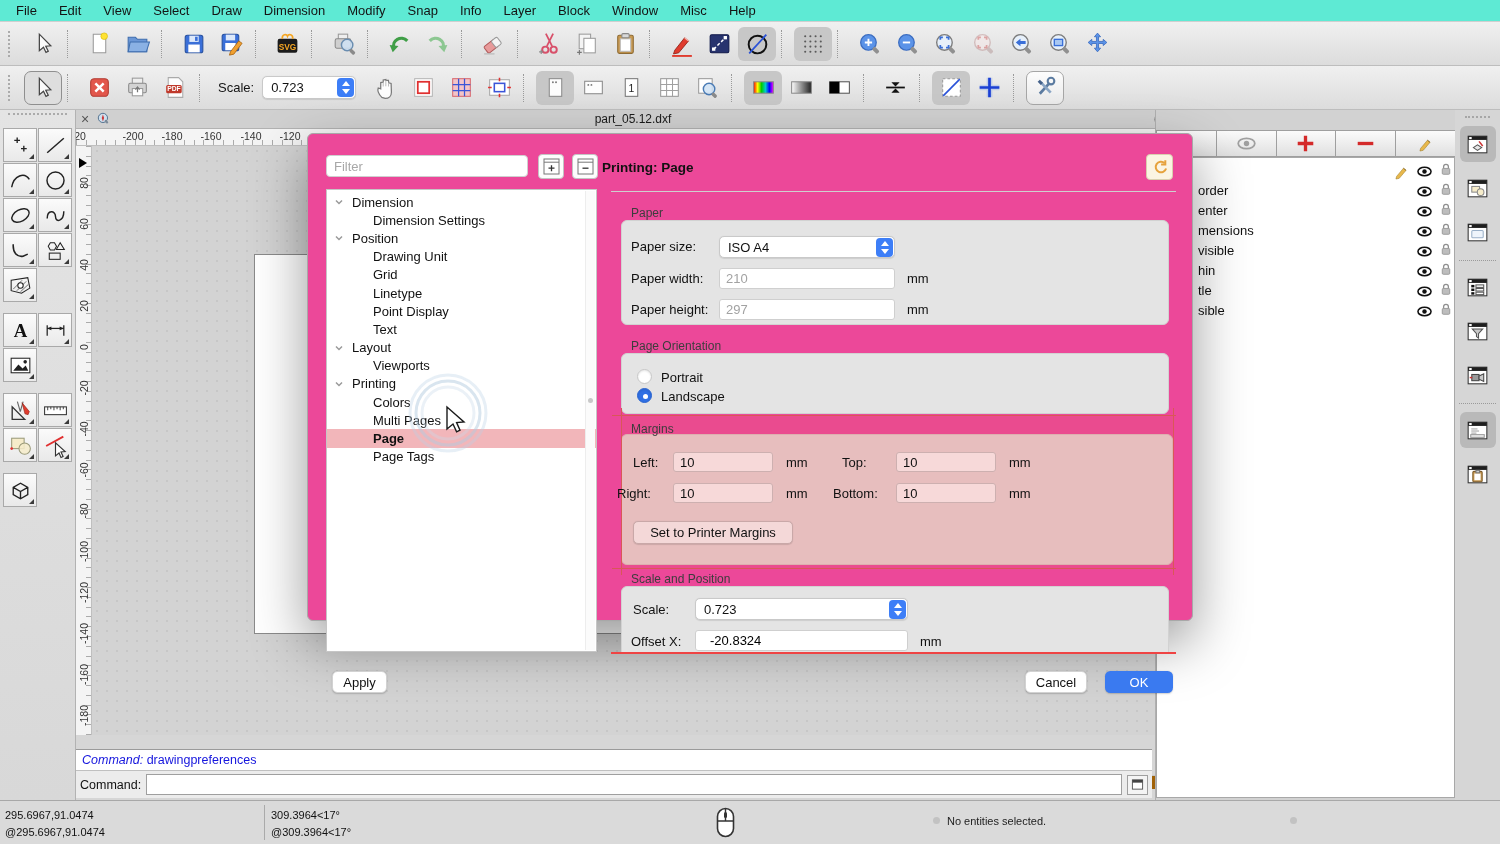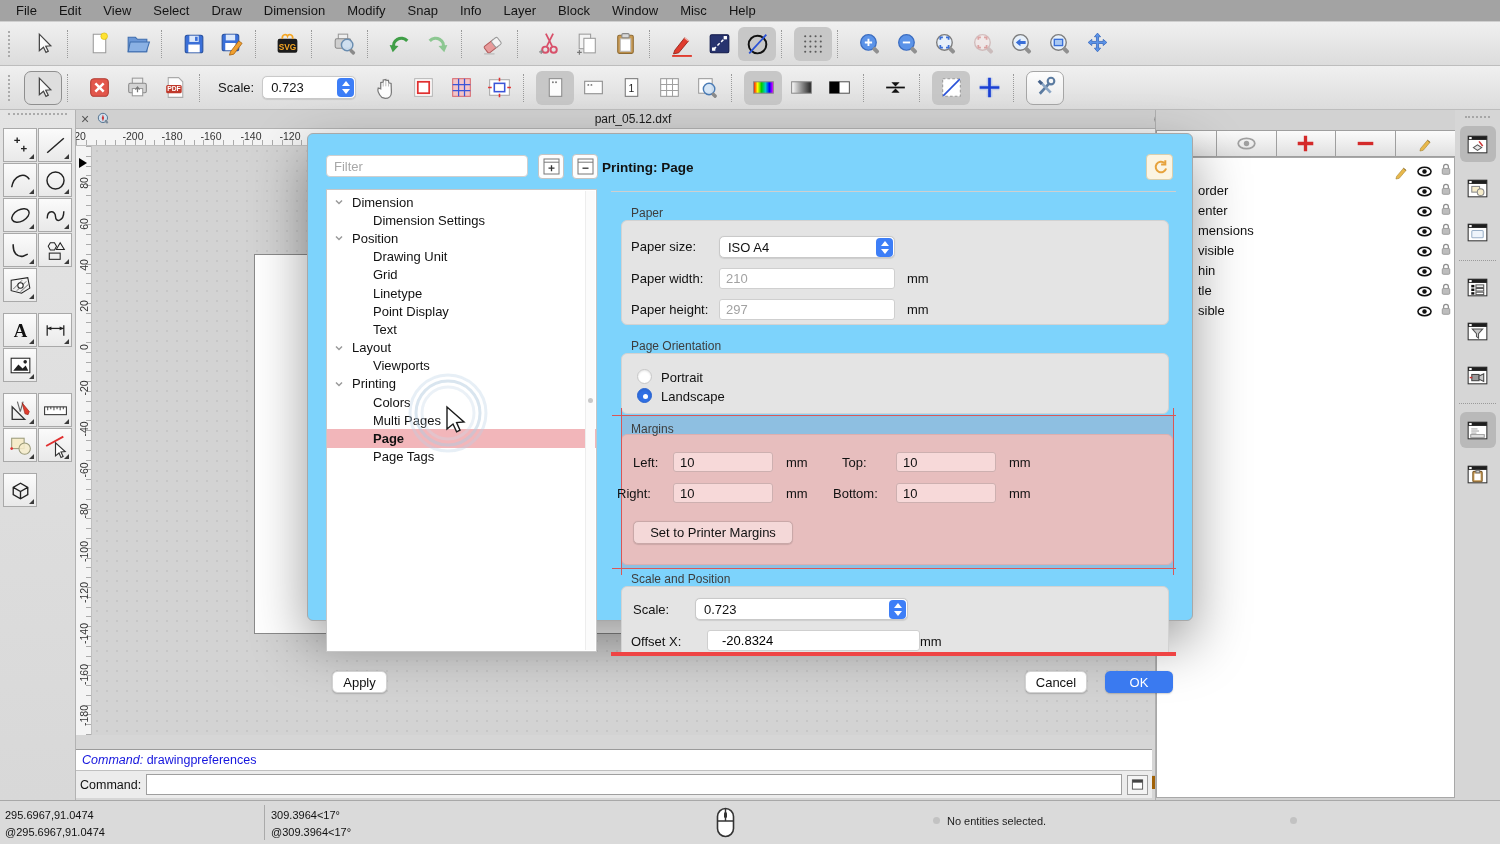"File" .menubar { background: #a3a3a3 -> #5eead4 }
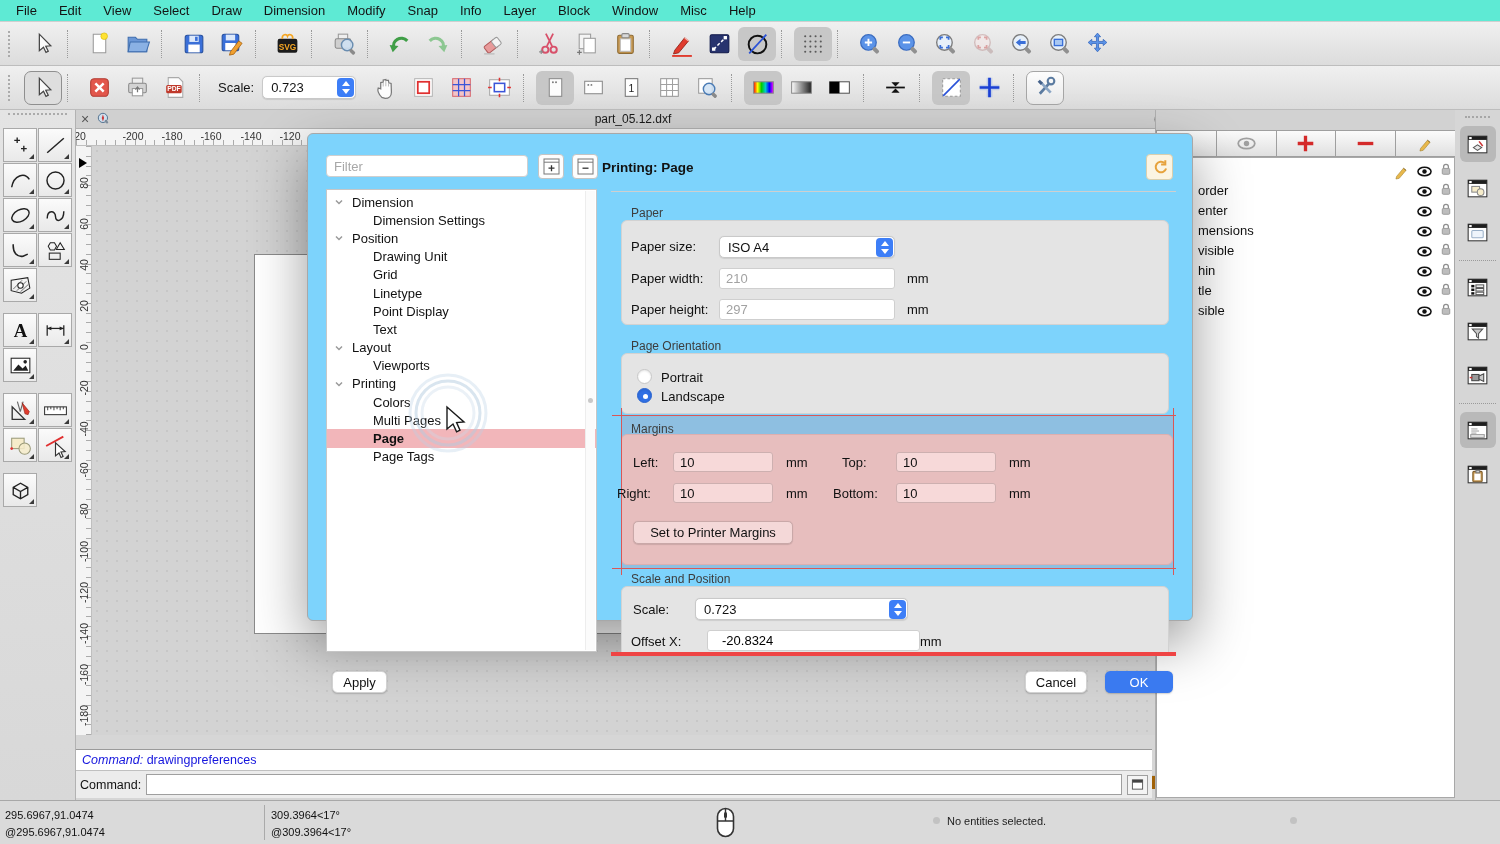"Filter" .dialog { background: #7dd3fc -> #ec4899 }
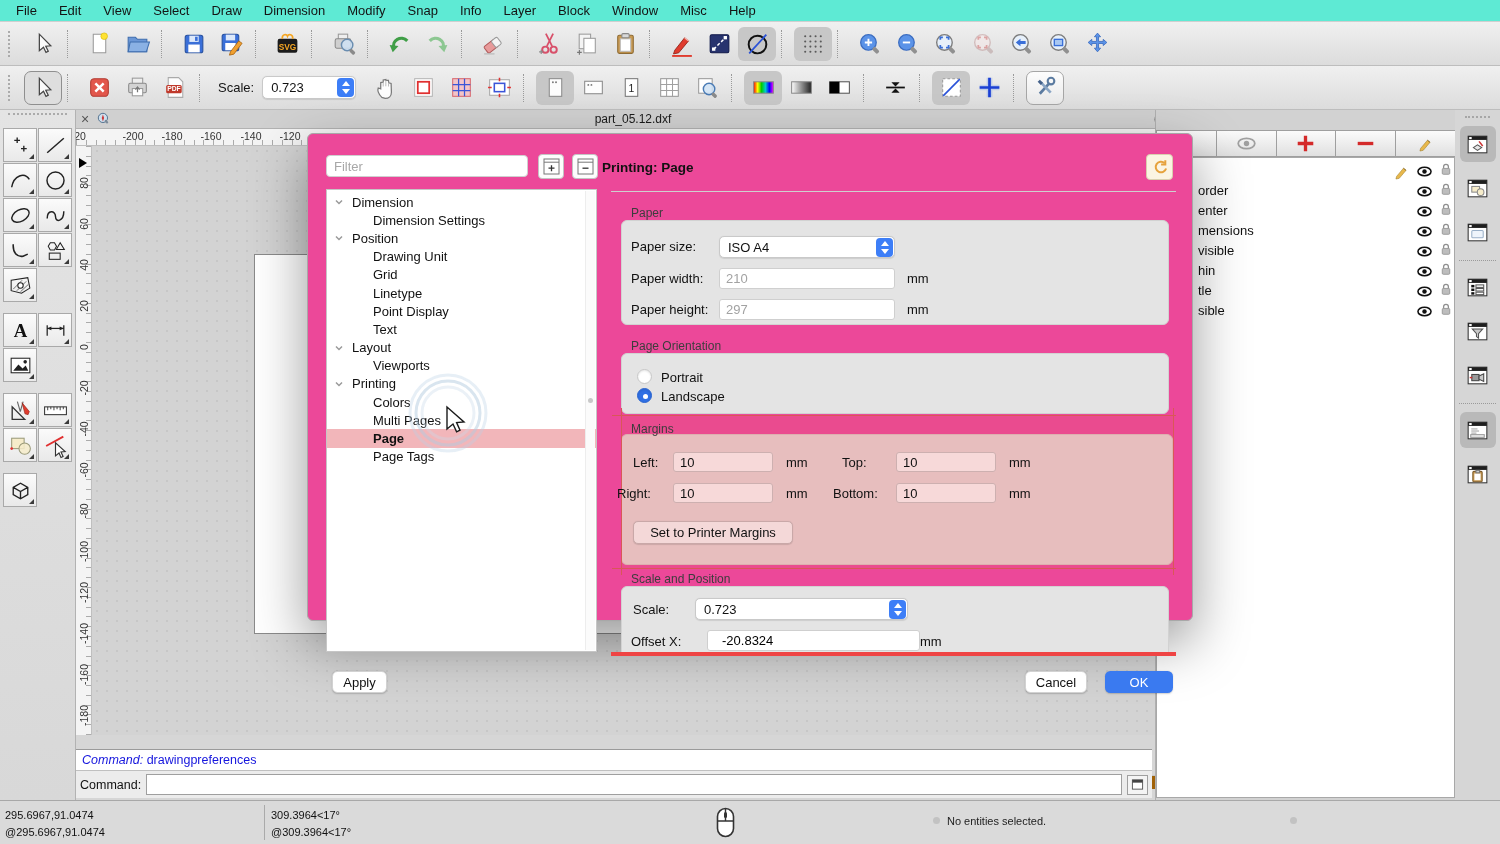"Paper" .dlg-right { border-bottom: 4px solid #ef4444 -> 2px solid #ef4444 }
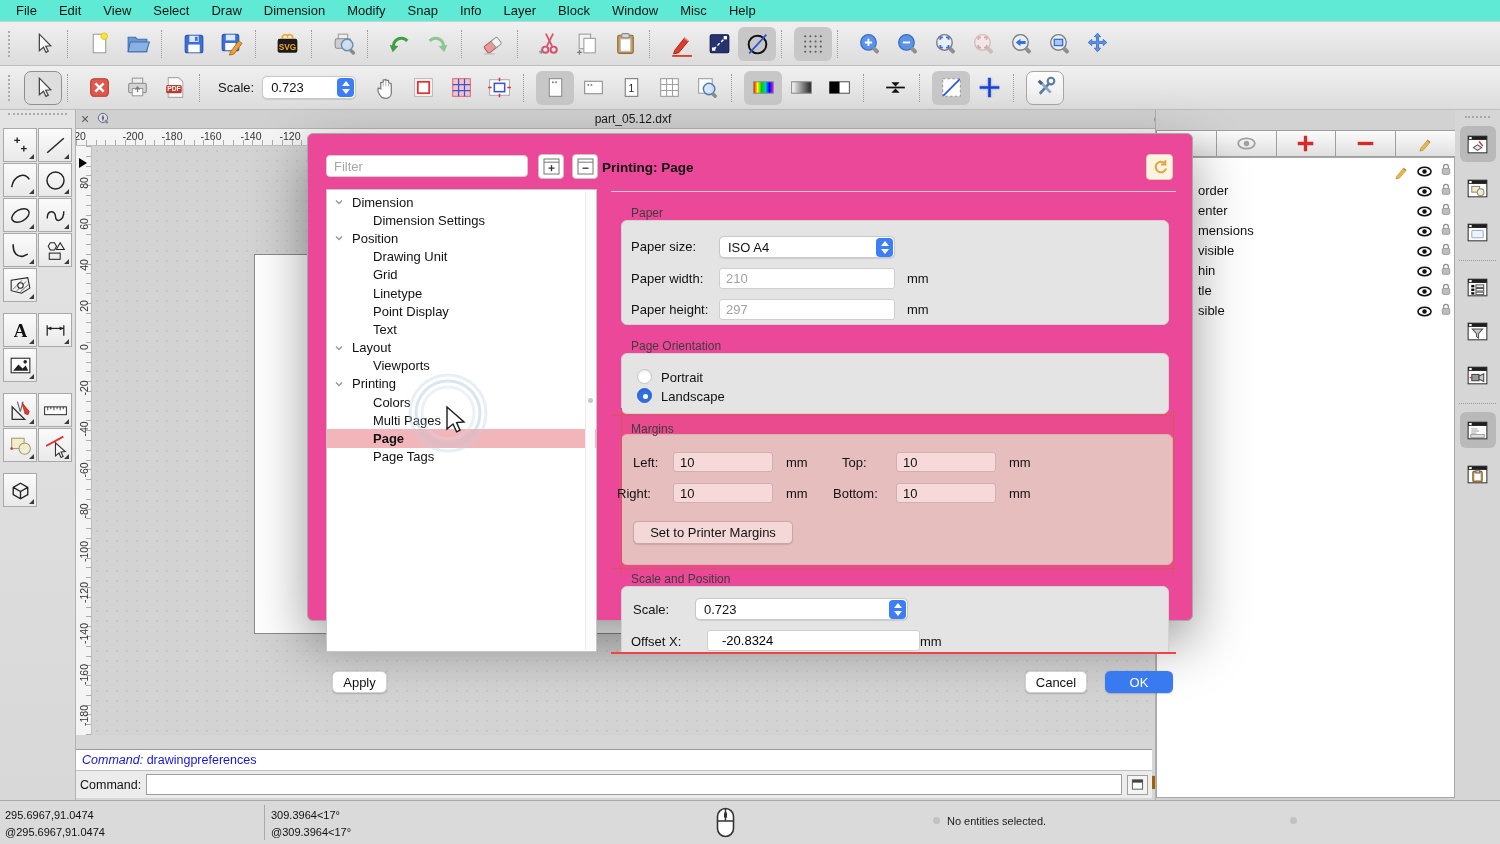"-20.8324" span.tinput { left: 96px -> 84px }
